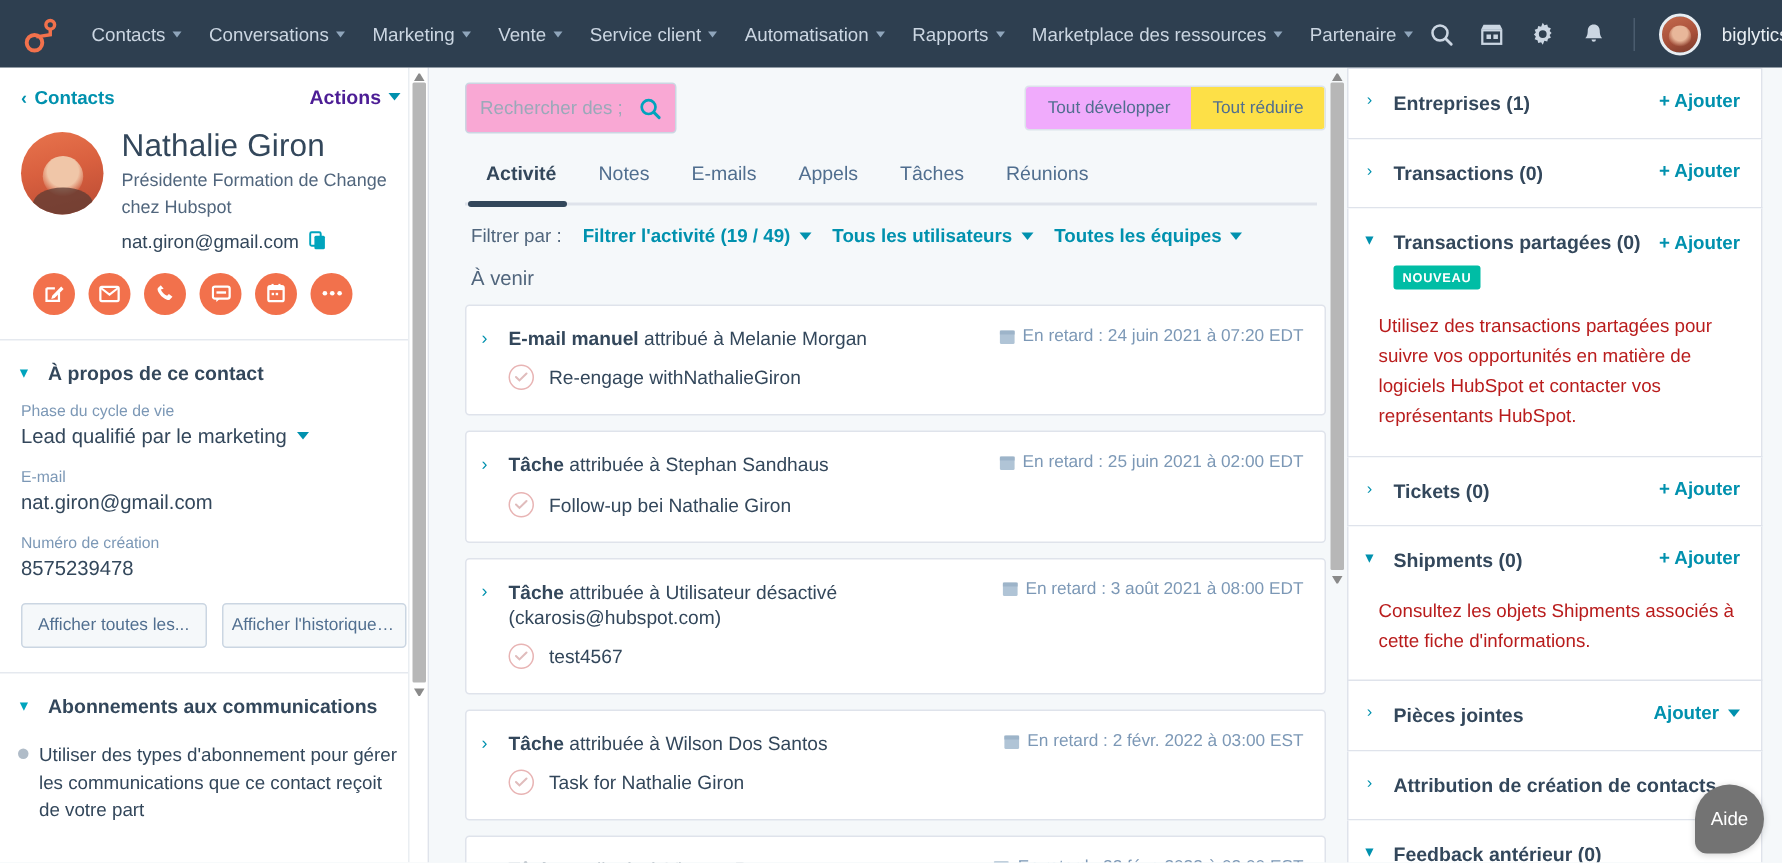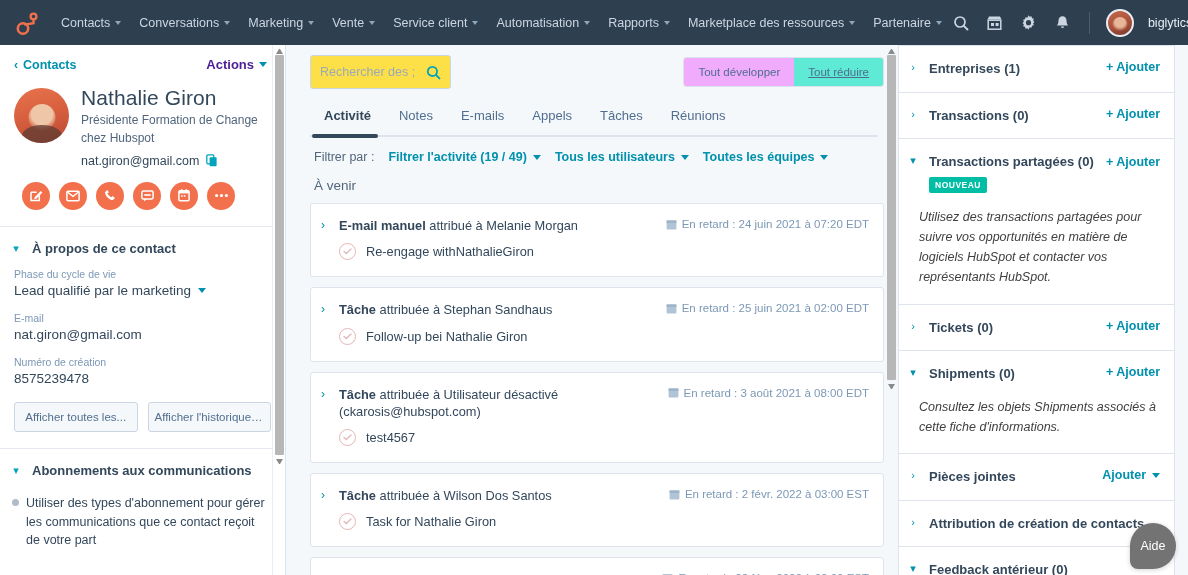"Rechercher des ;" .search-box { background: #fde047 -> #f9a8d4 }
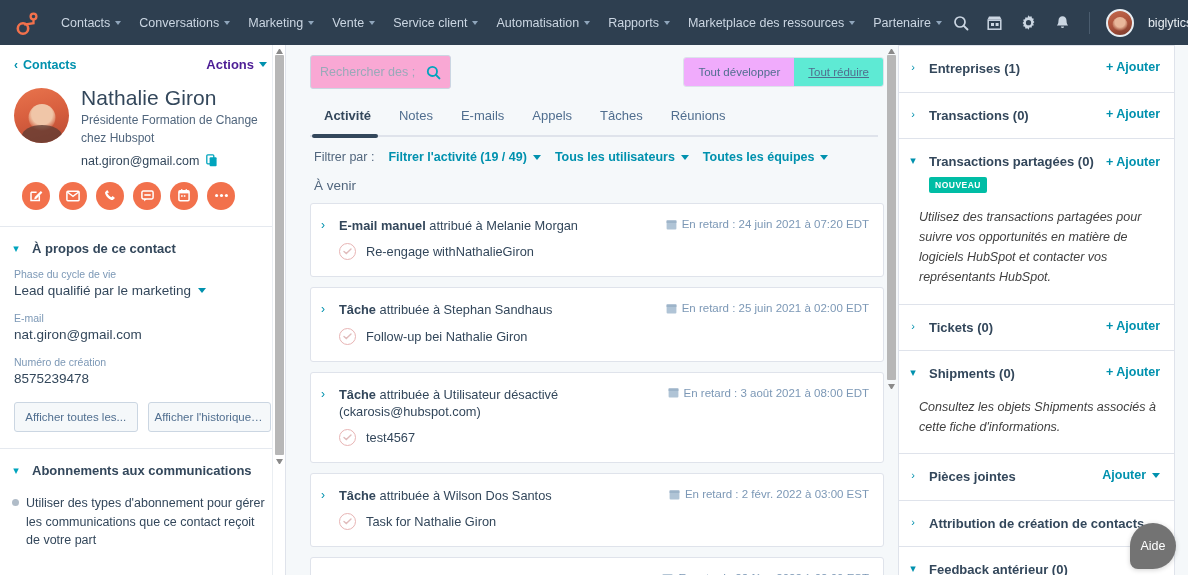"Tout réduire" .seg-btn.active { background: #5eead4 -> #fde047; text-decoration: underline -> none }
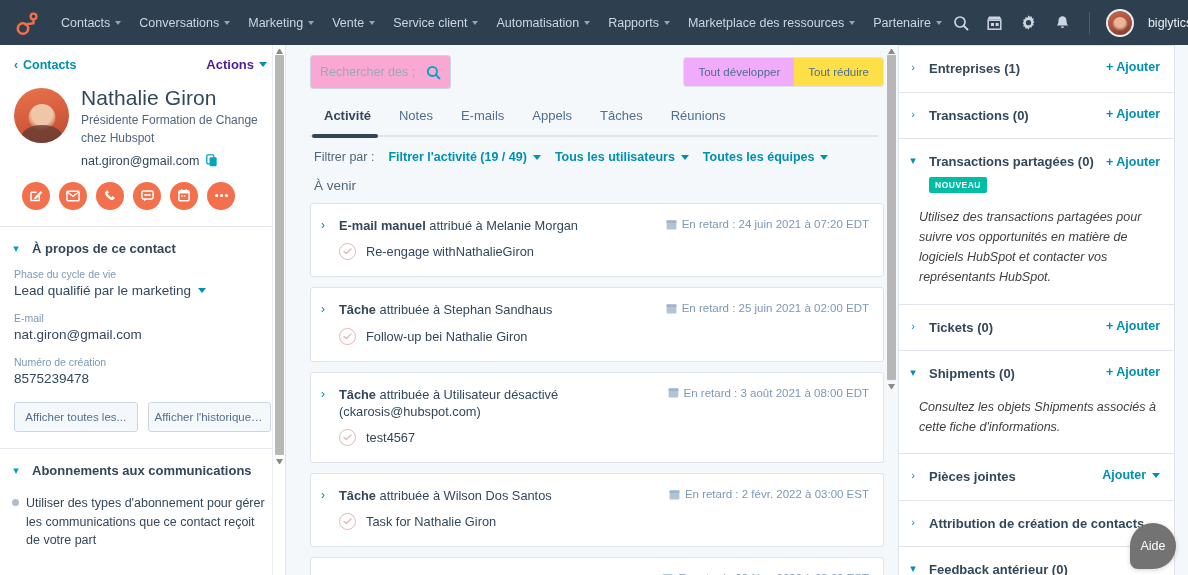"Utilisez des transactions partagées pour" .r-body { color: #404040 -> #b91c1c; font-style: italic -> none }
